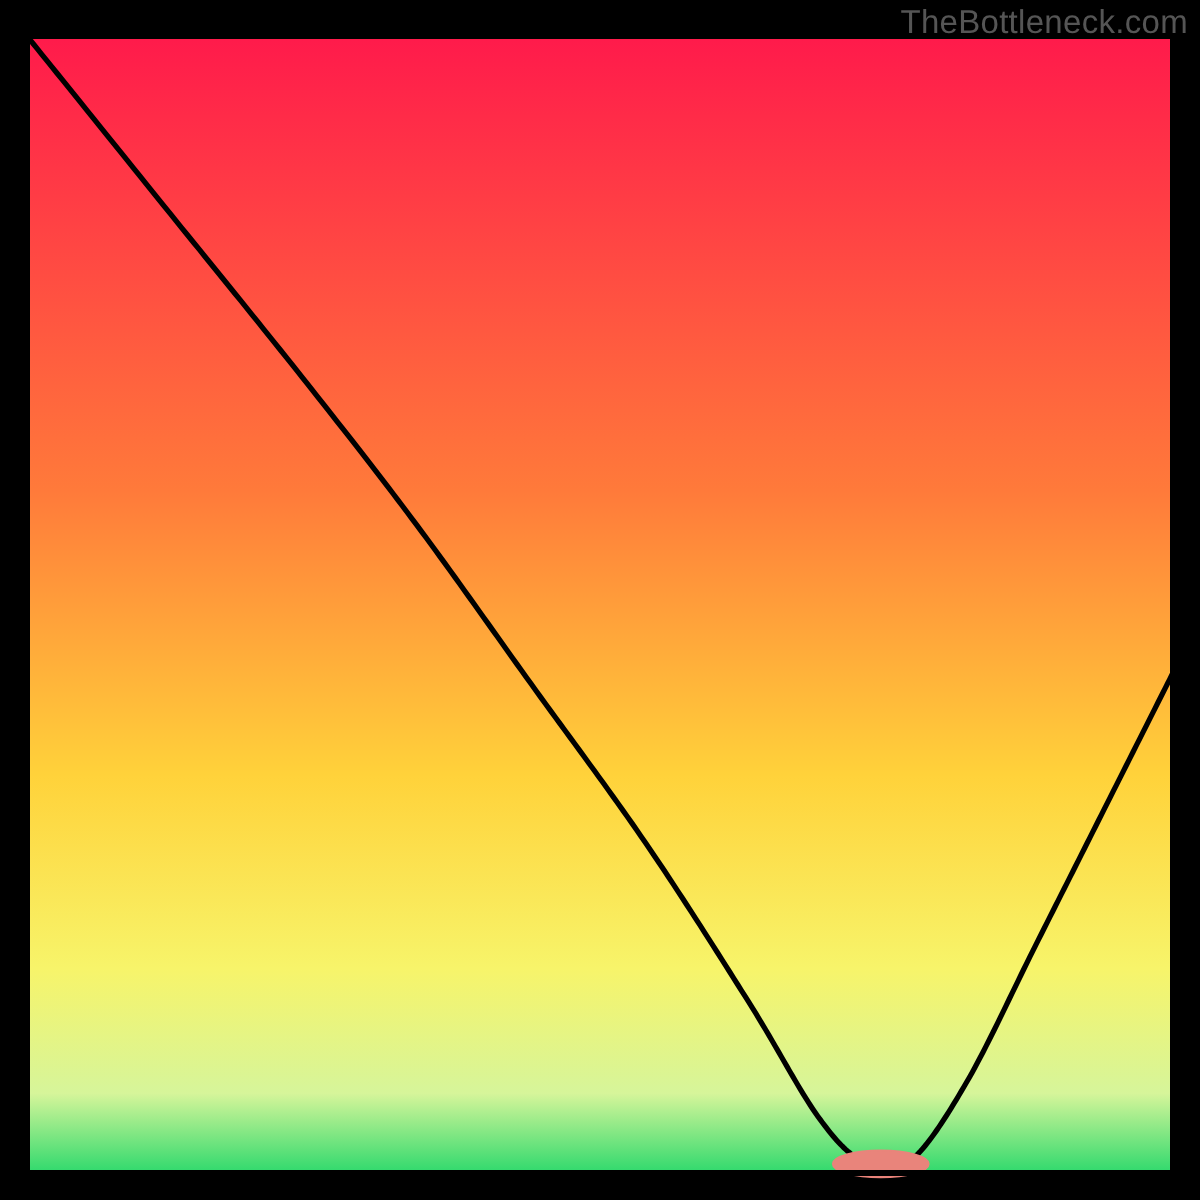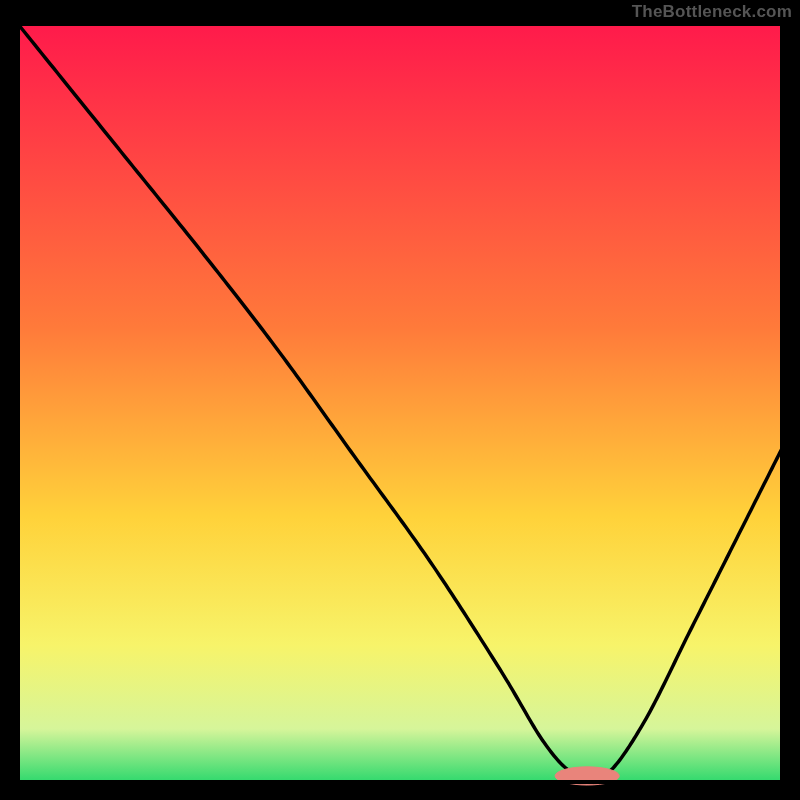"TheBottleneck.com" .watermark { font-size: 17px -> 22px; font-weight: 700 -> 400 }
